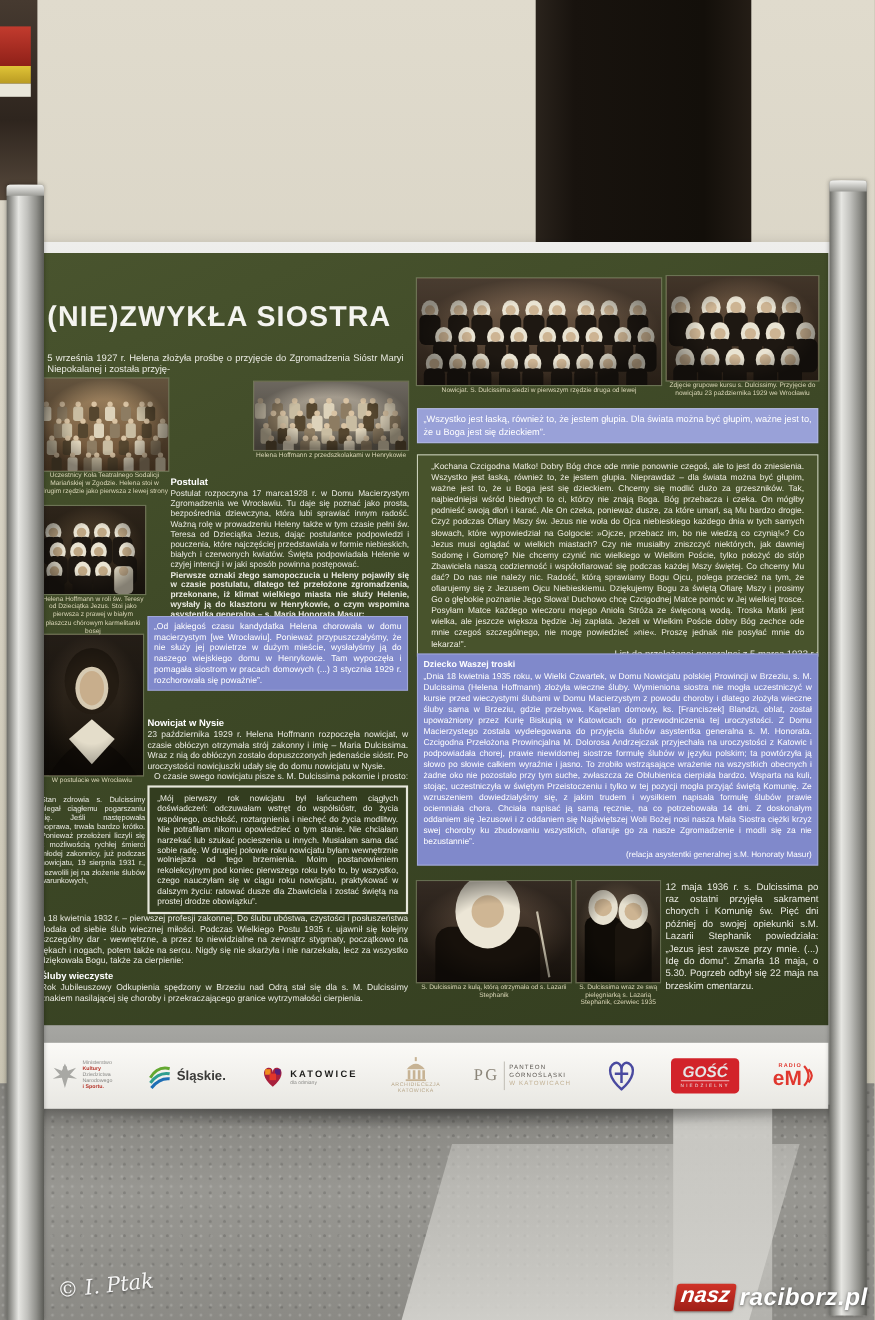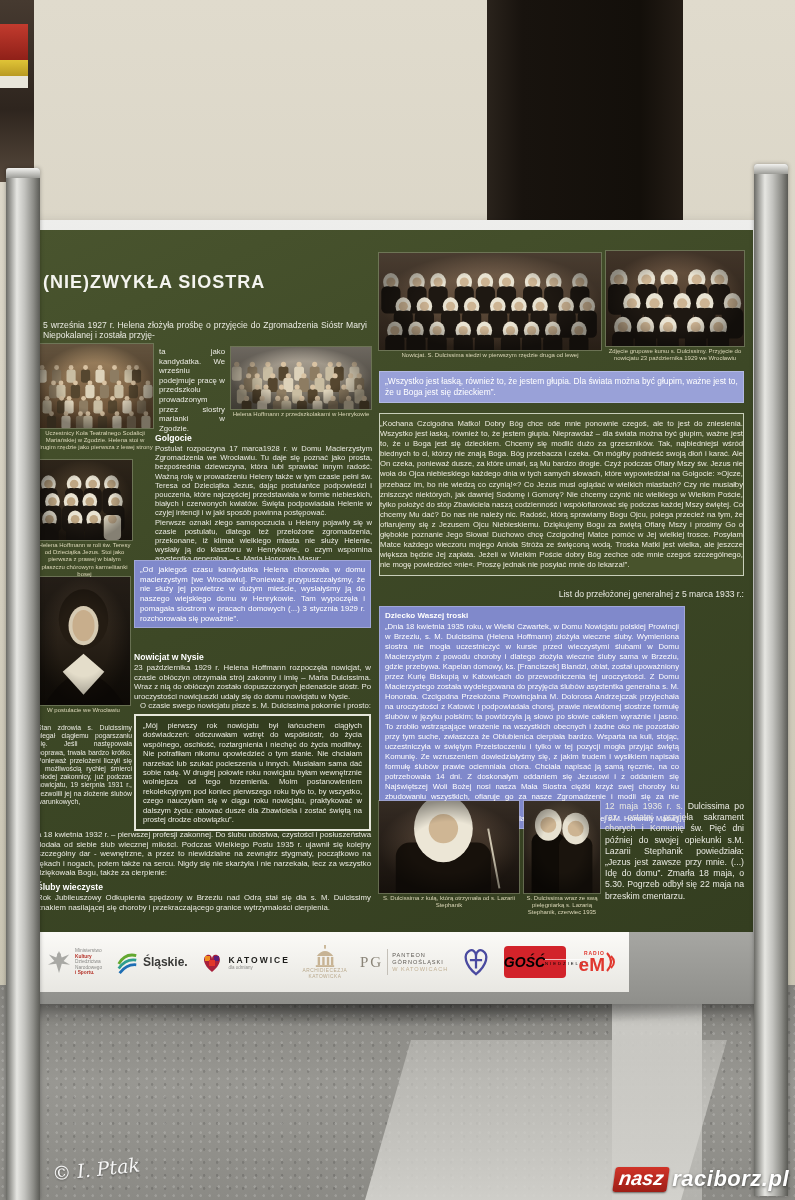"(NIE)ZWYKŁA SIOSTRA" .title { font-size: 18px -> 26px }
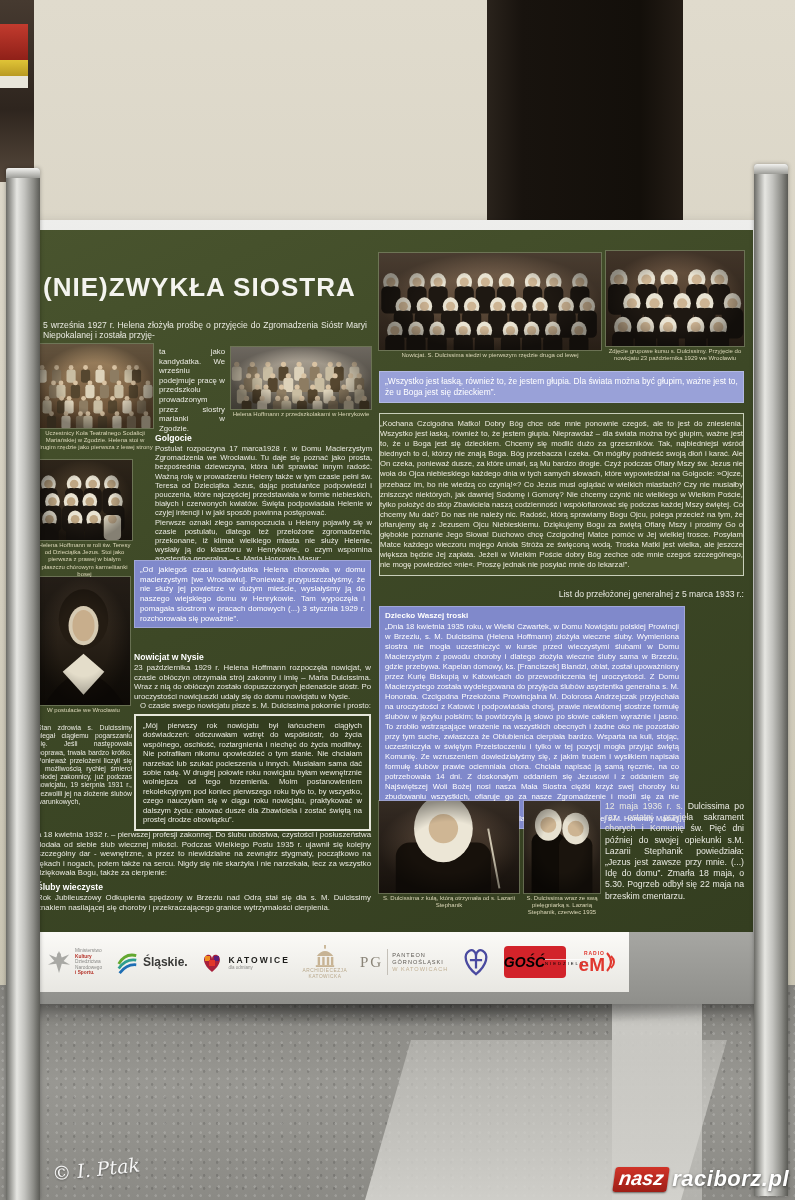"ta jako kandydatka. We wrześniu" div.abs { html: <div>ta jako kandydatka. We wrześniu podejmuje pracę w przedszkolu prowadzonym przez siostry marianki w Zgodzie.</div> -> none }
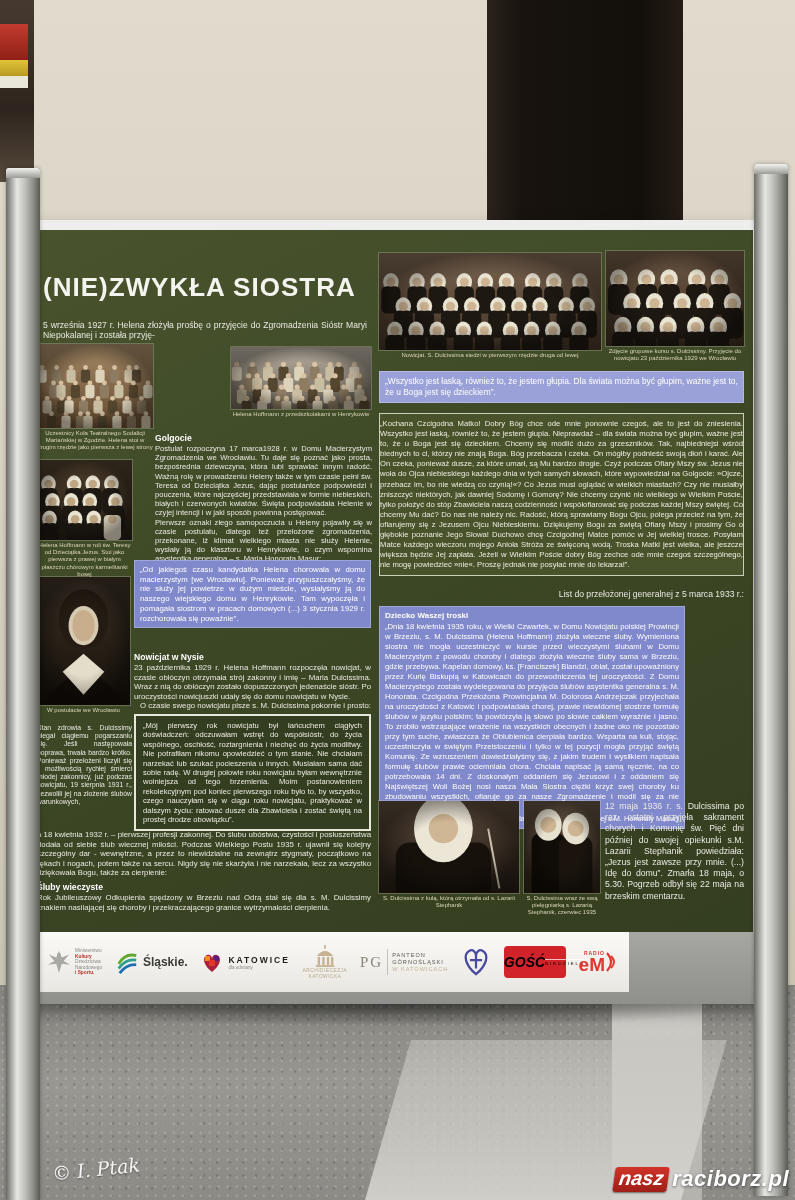"„Kochana Czcigodna Matko! Dobry Bóg" .letterbox { padding: 5px 0 -> 5px 12px }
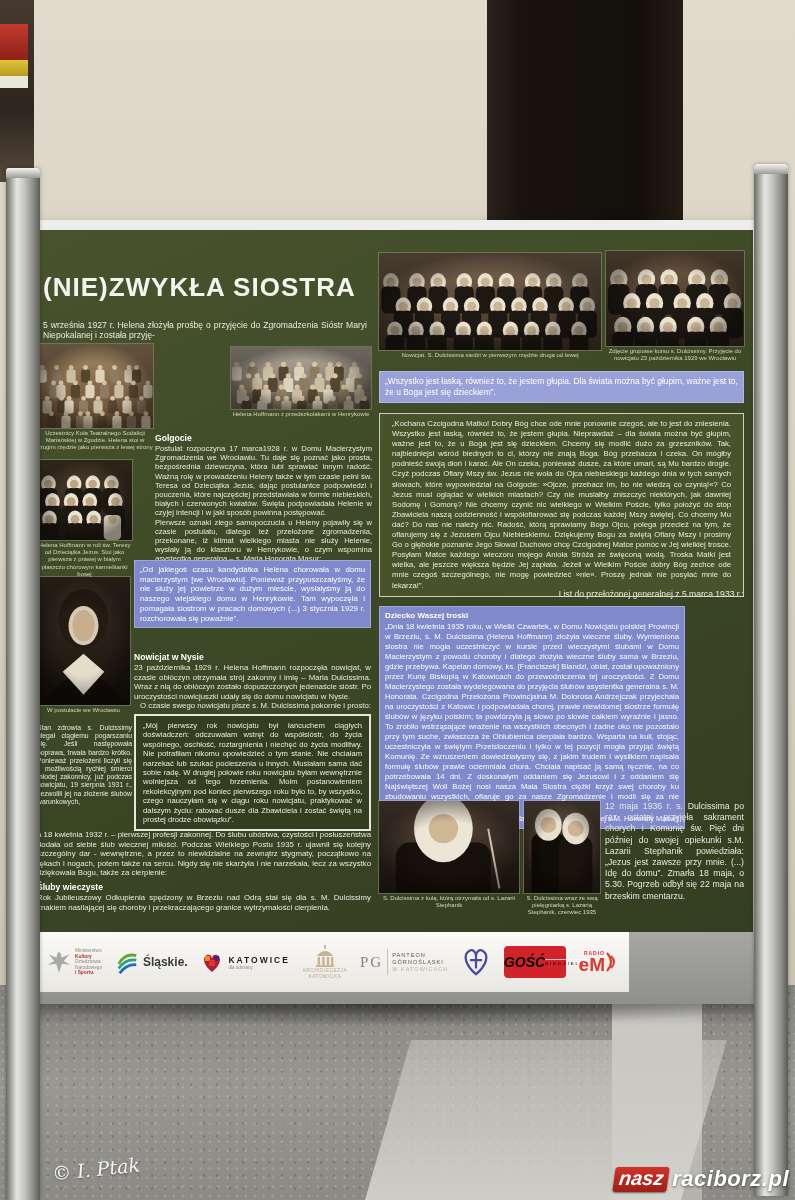"Golgocie" div.h { text: Golgocie -> Postulat }
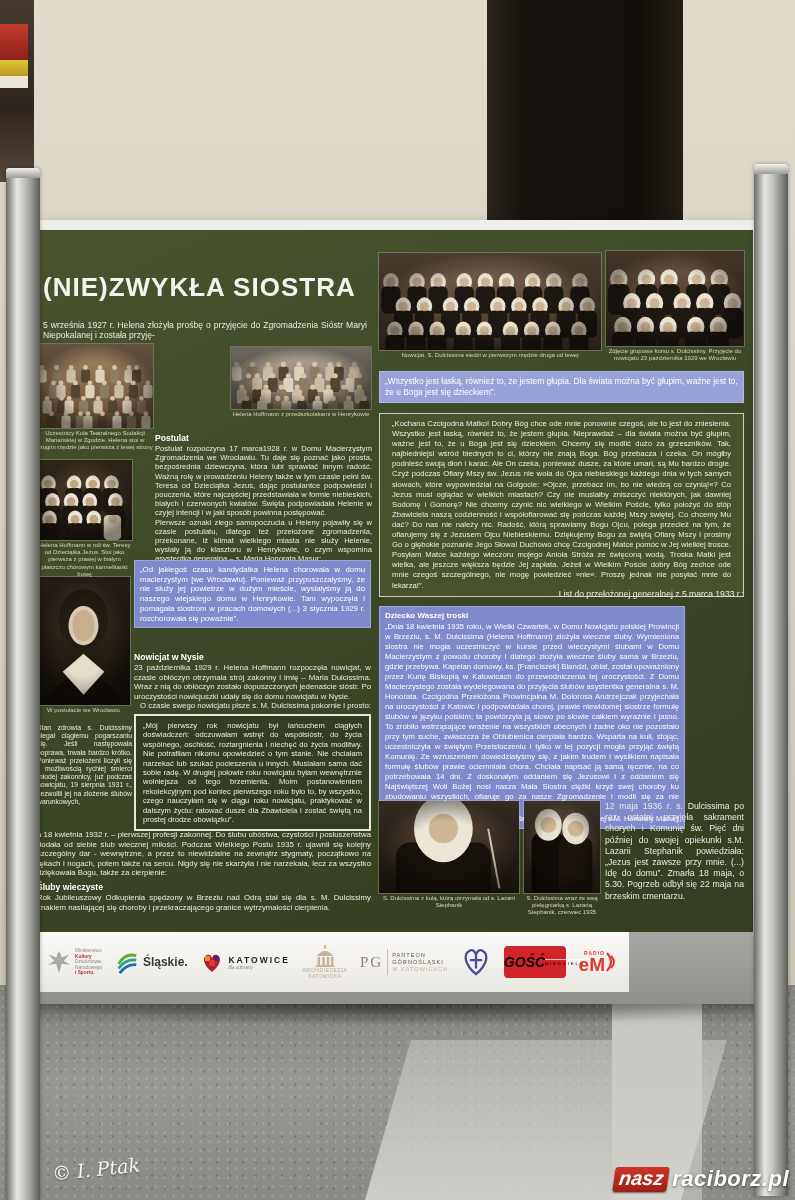"Pierwsze oznaki złego samopoczucia u" div.body { font-weight: none -> bold }
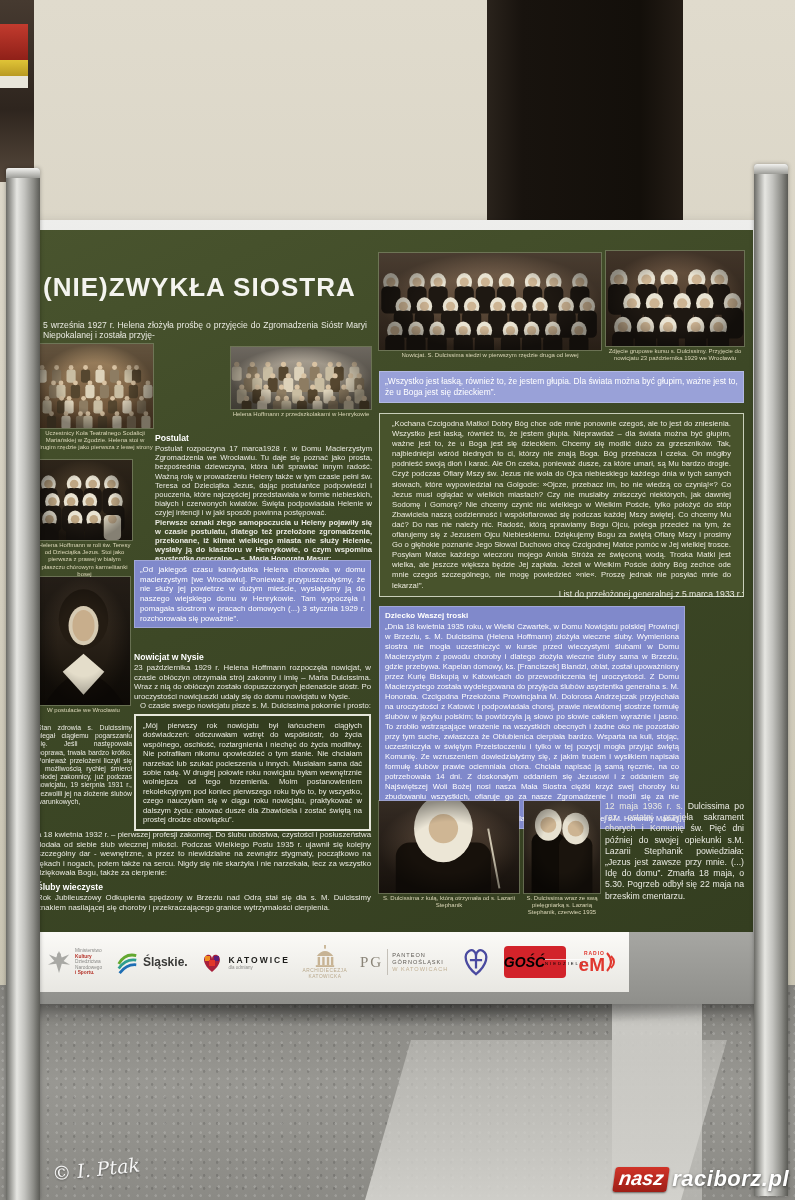"Dziecko Waszej troski" div.abs { top: 376px -> 364px; width: 306px -> 365px }
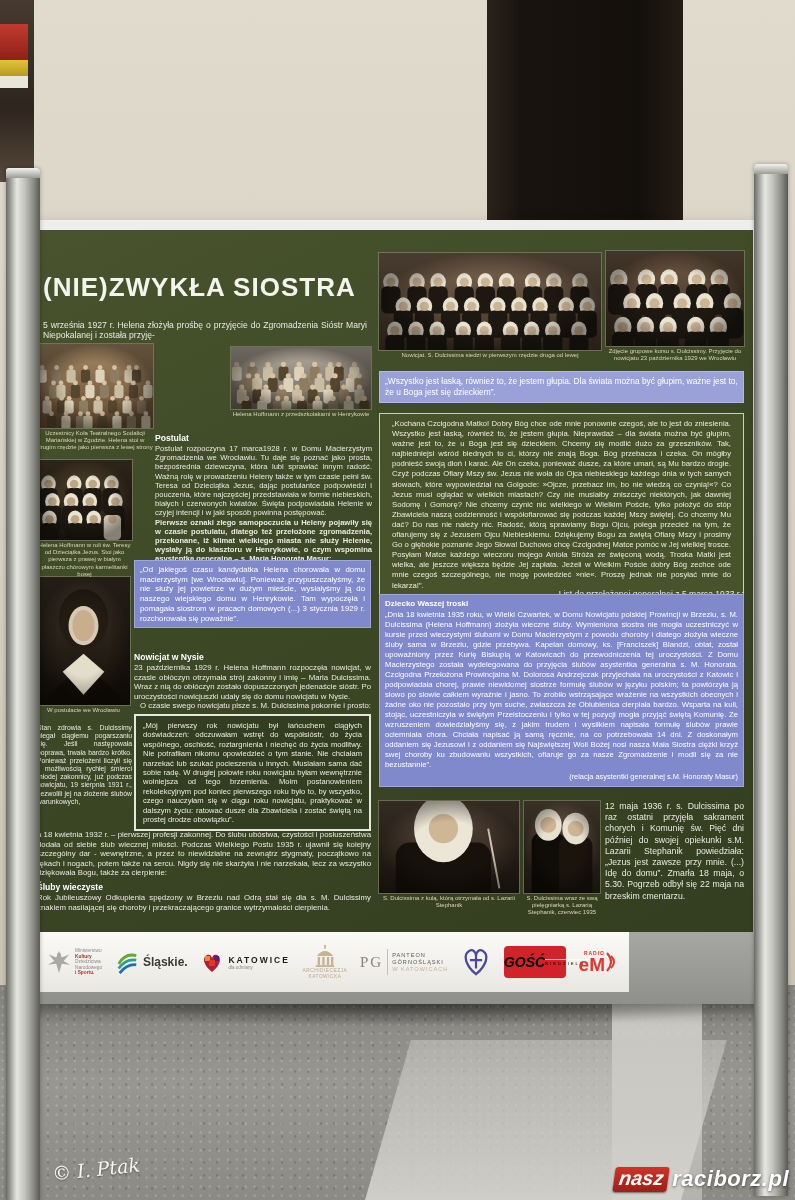"Śląskie." .logo-strip { margin-top: 0 -> 16px; width: 594px -> 718px }
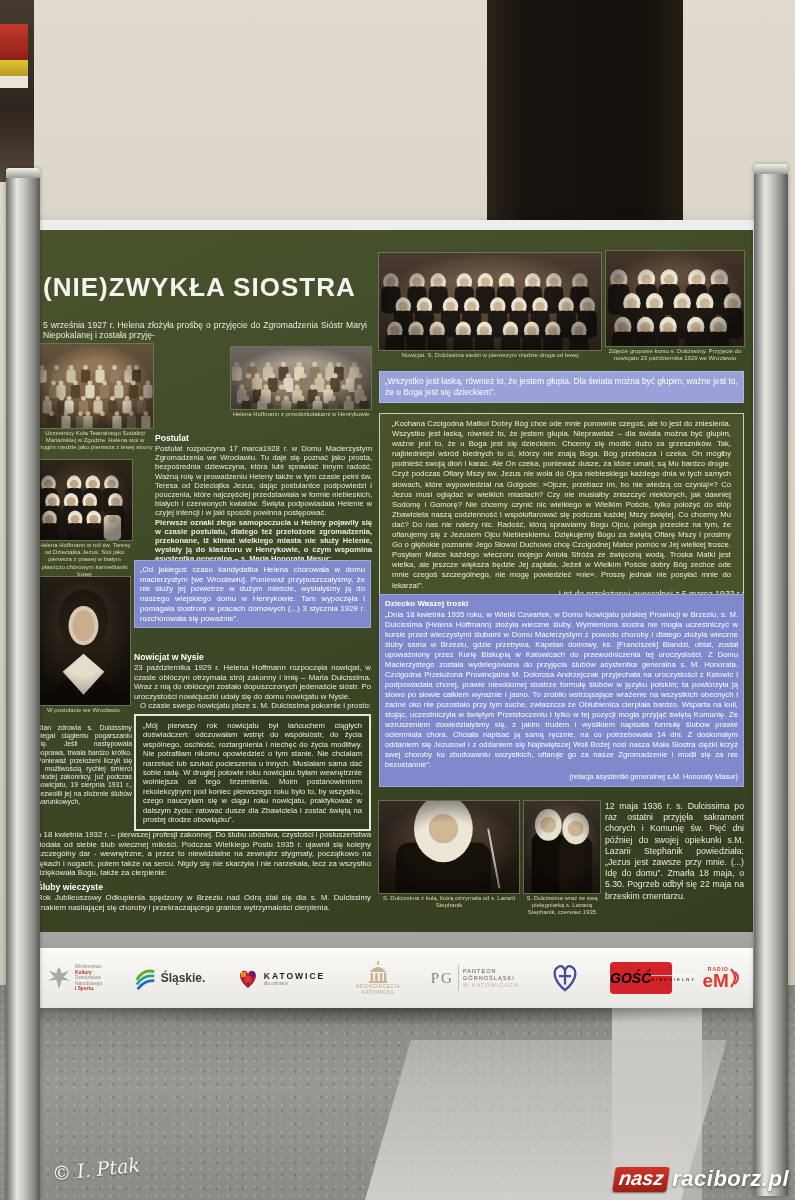"GOŚĆ" .lg-gosc { color: #000000 -> #e5e5e5; flex-direction: row -> column; justify-content: none -> center }
